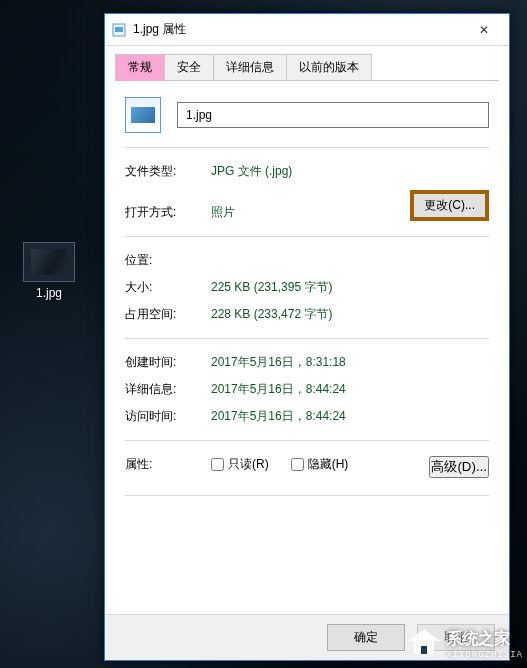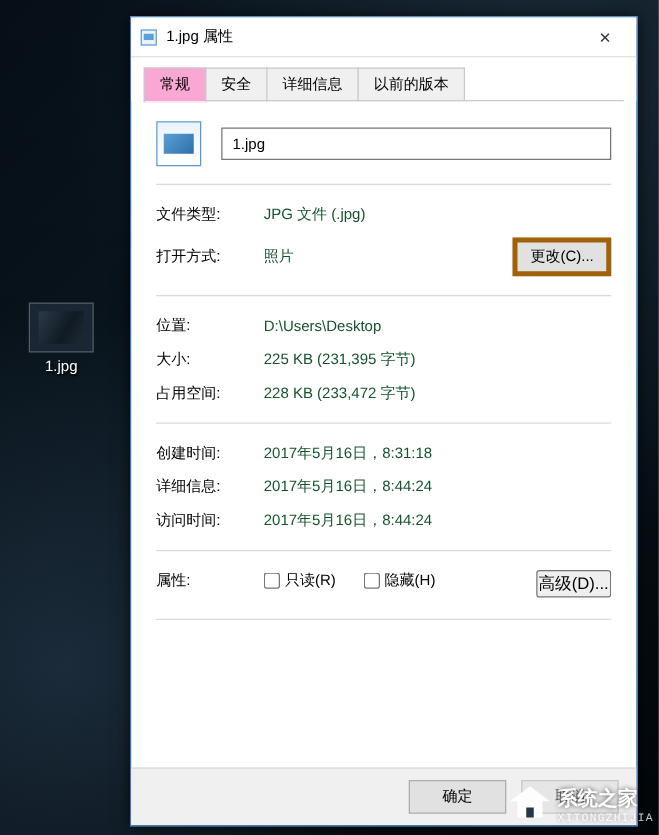"文件类型:" .row { align-items: center -> flex-end }
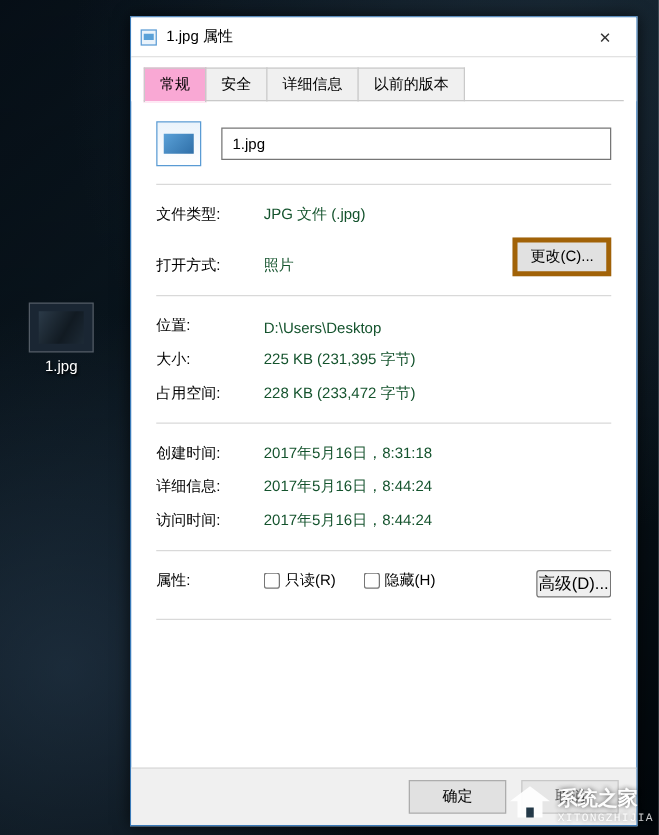"D:\Users\Desktop" div.value { html: <div>D:\Users\Desktop</div> -> none }
